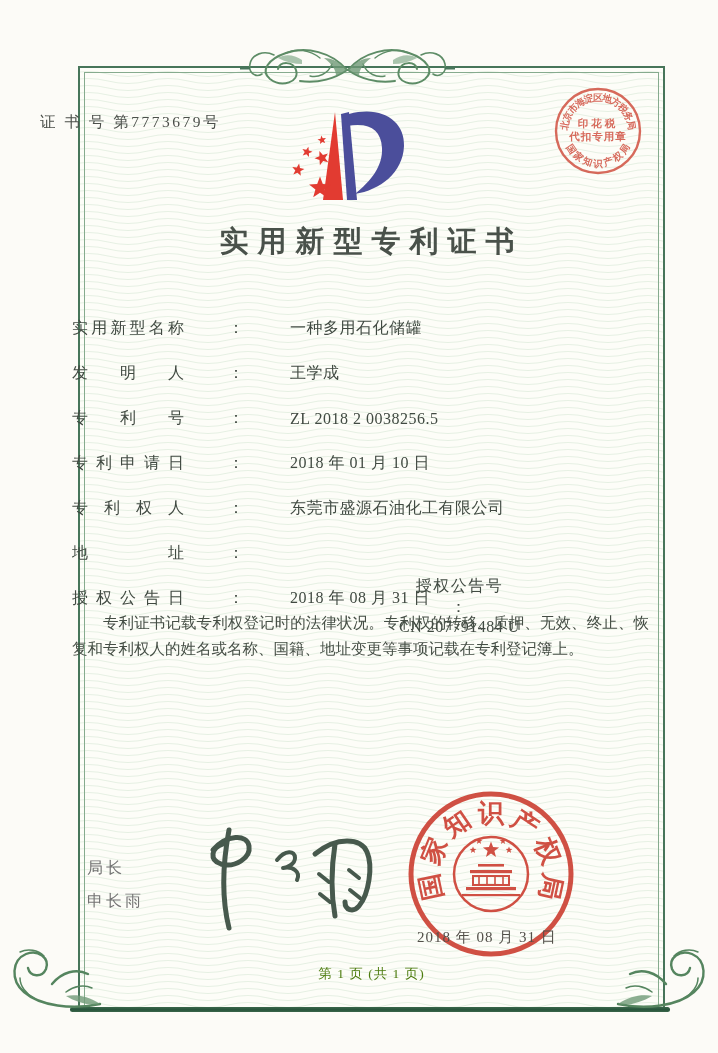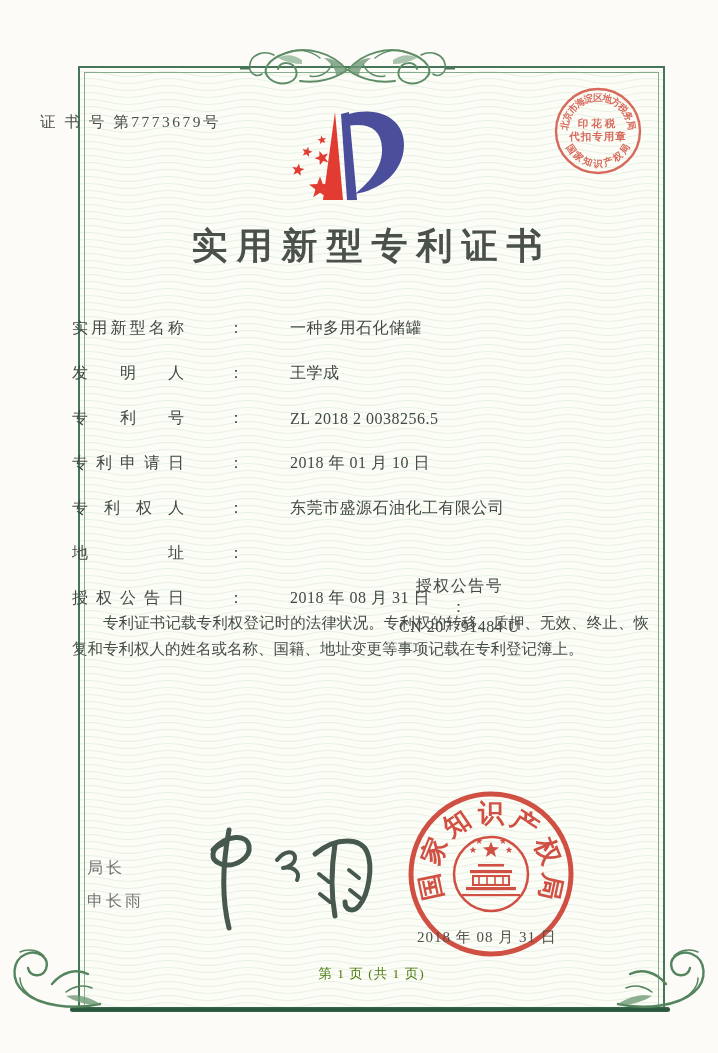"实用新型专利证书" .title { font-size: 36px -> 29px }
